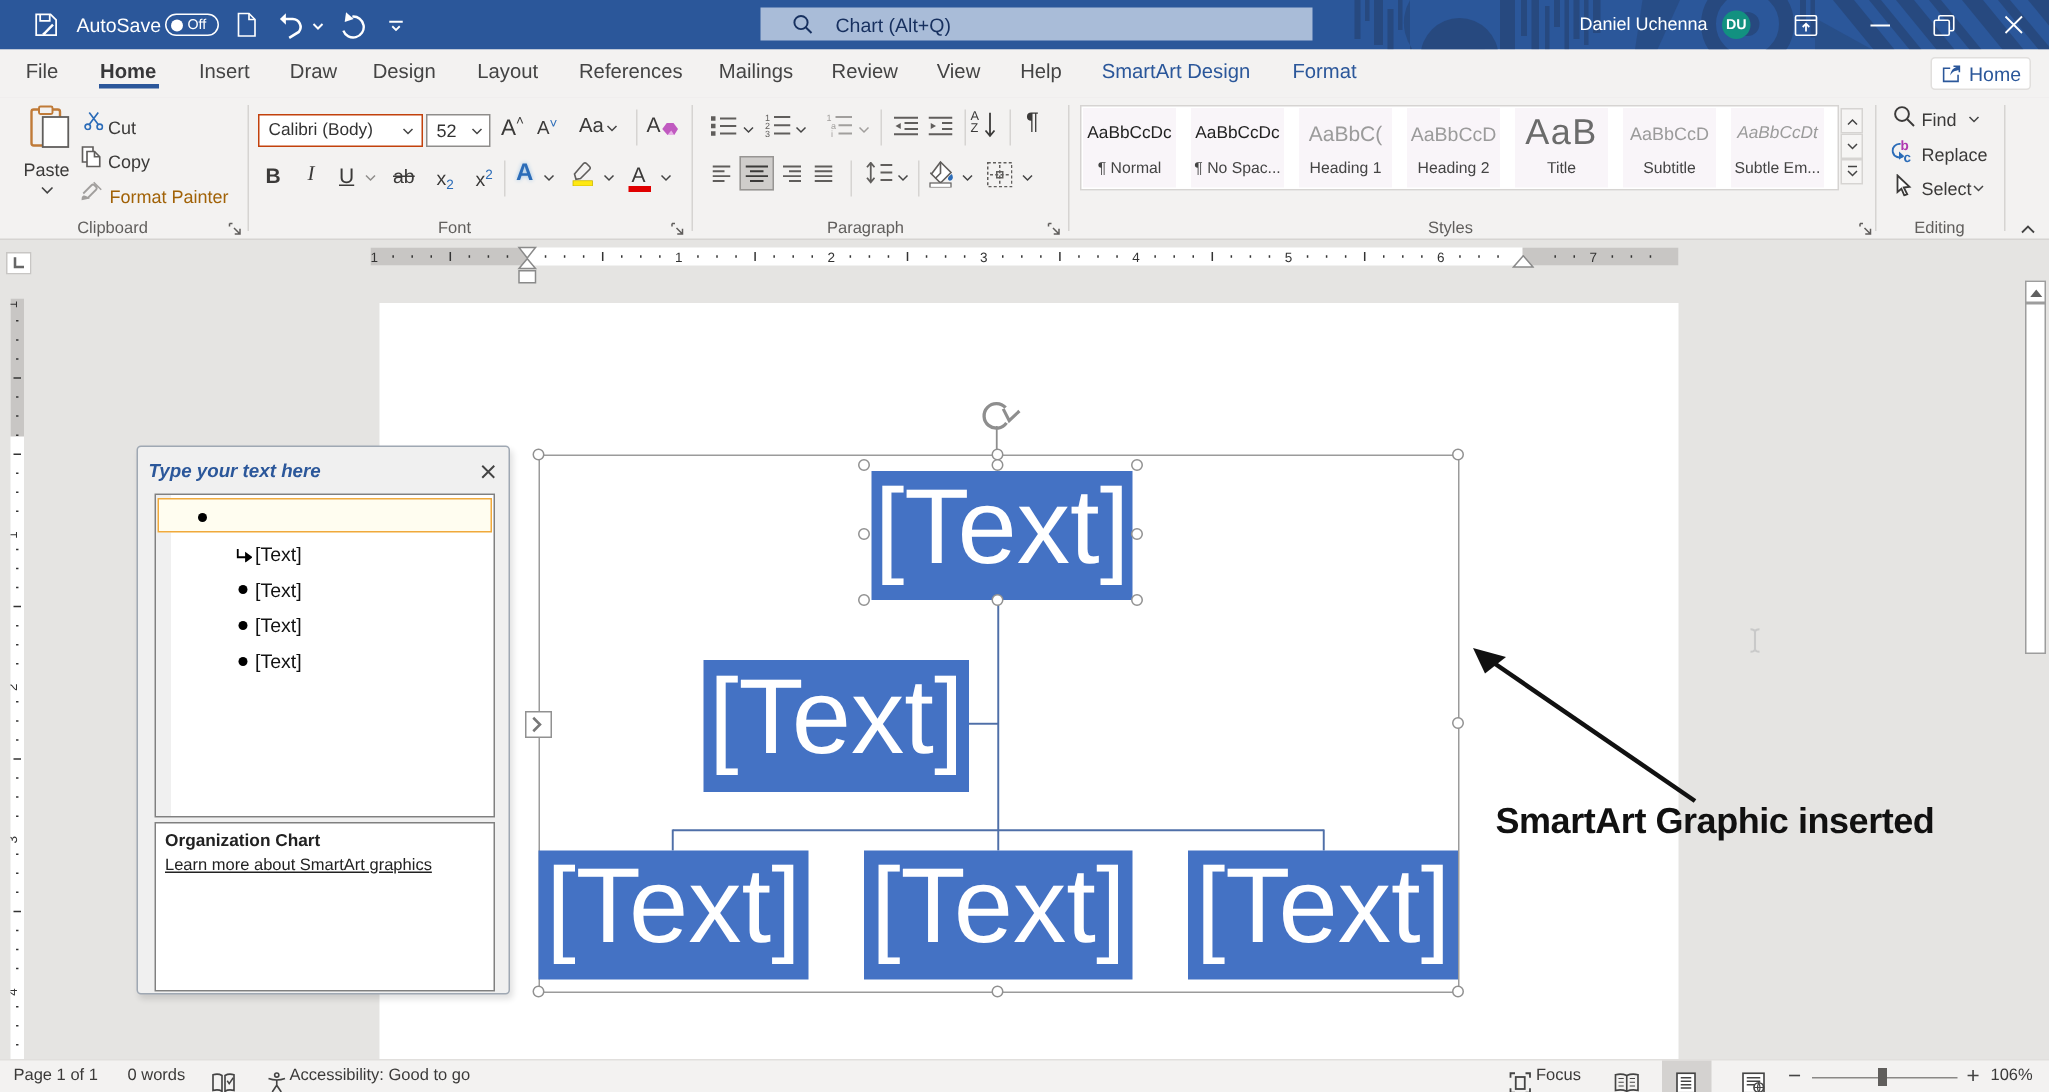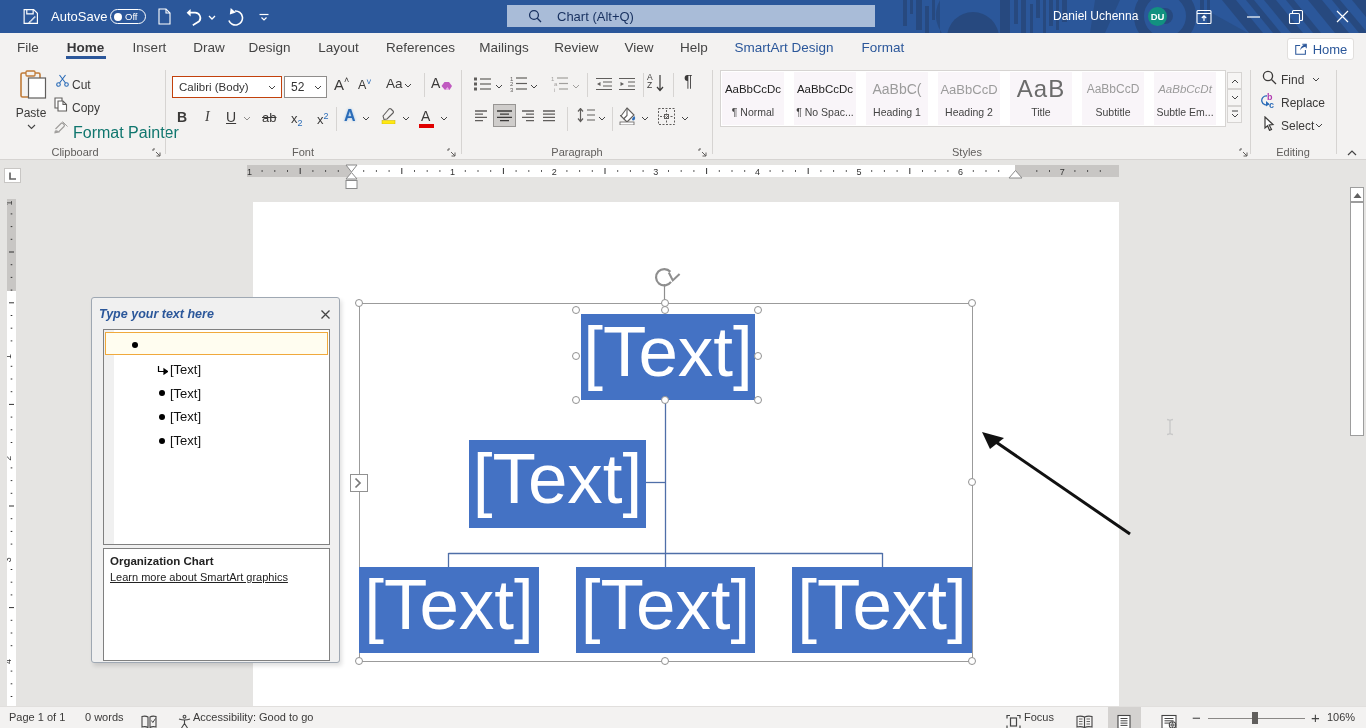"Format Painter" div.abs { color: #0f766e -> #a16207; font-size: 16px -> 12px }
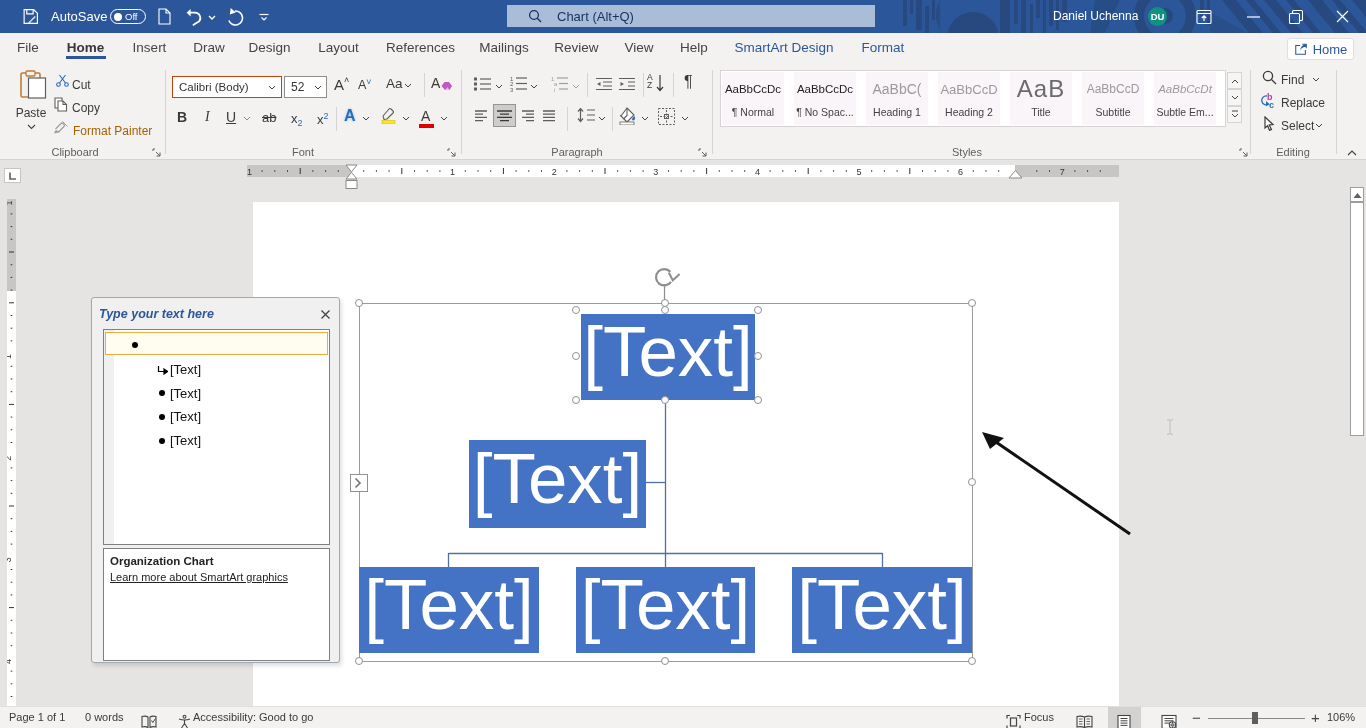"SmartArt Graphic inserted" div.abs { html: none -> <div>SmartArt Graphic inserted</div> }
